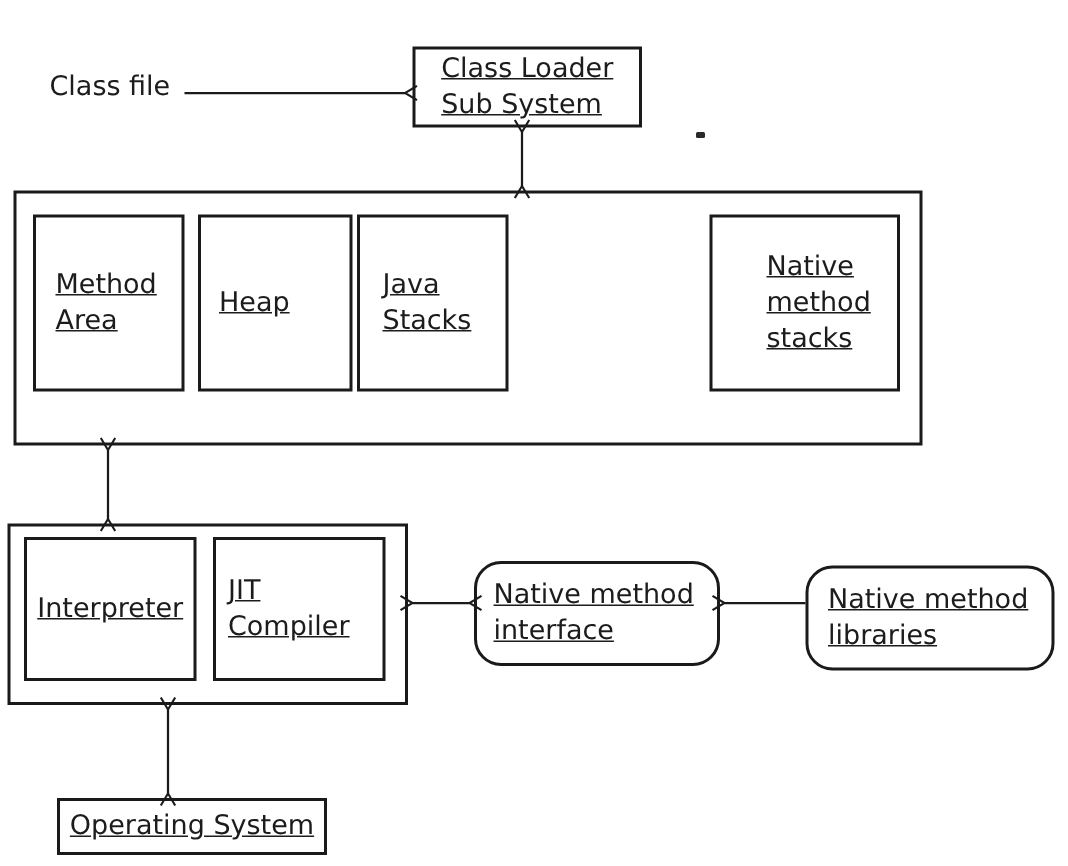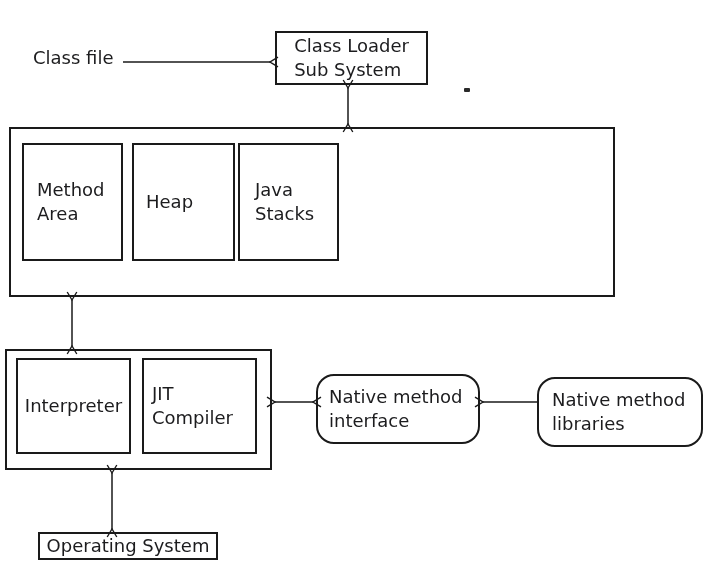"Class Loader" .box { text-decoration: none -> underline }
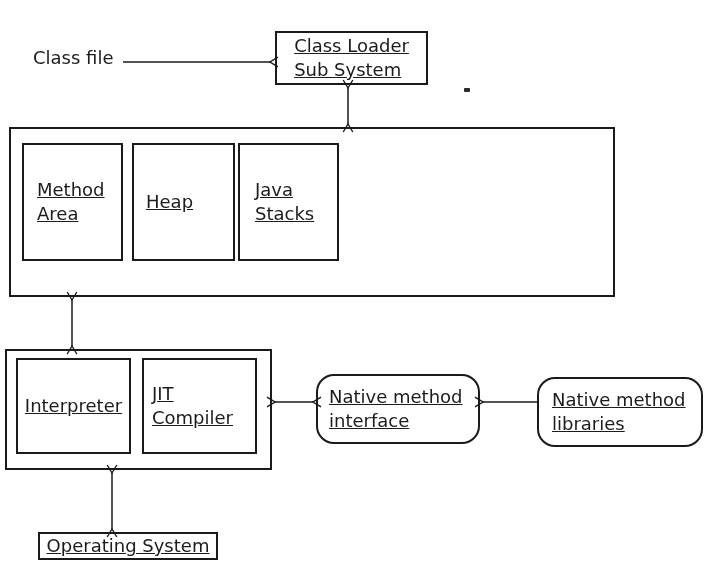"Native" div.box { html: none -> <div> <span>Native method stacks</span> </div> }
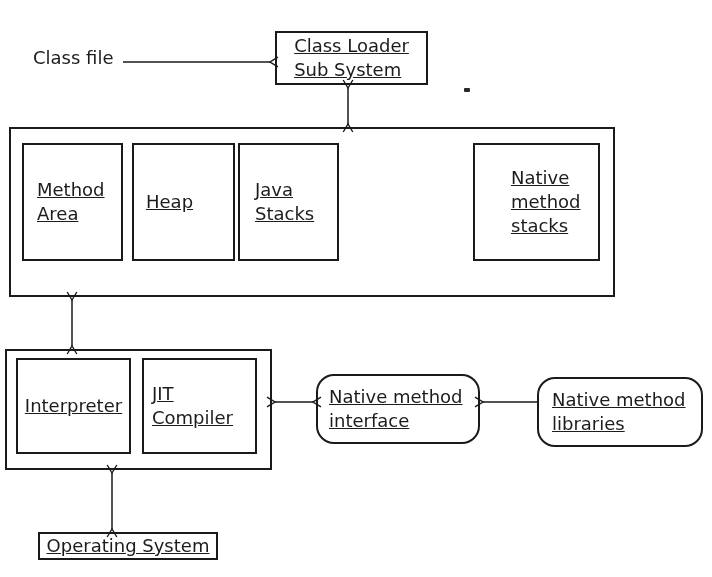"Operating System" #os-box { height: 28px -> 38px }
